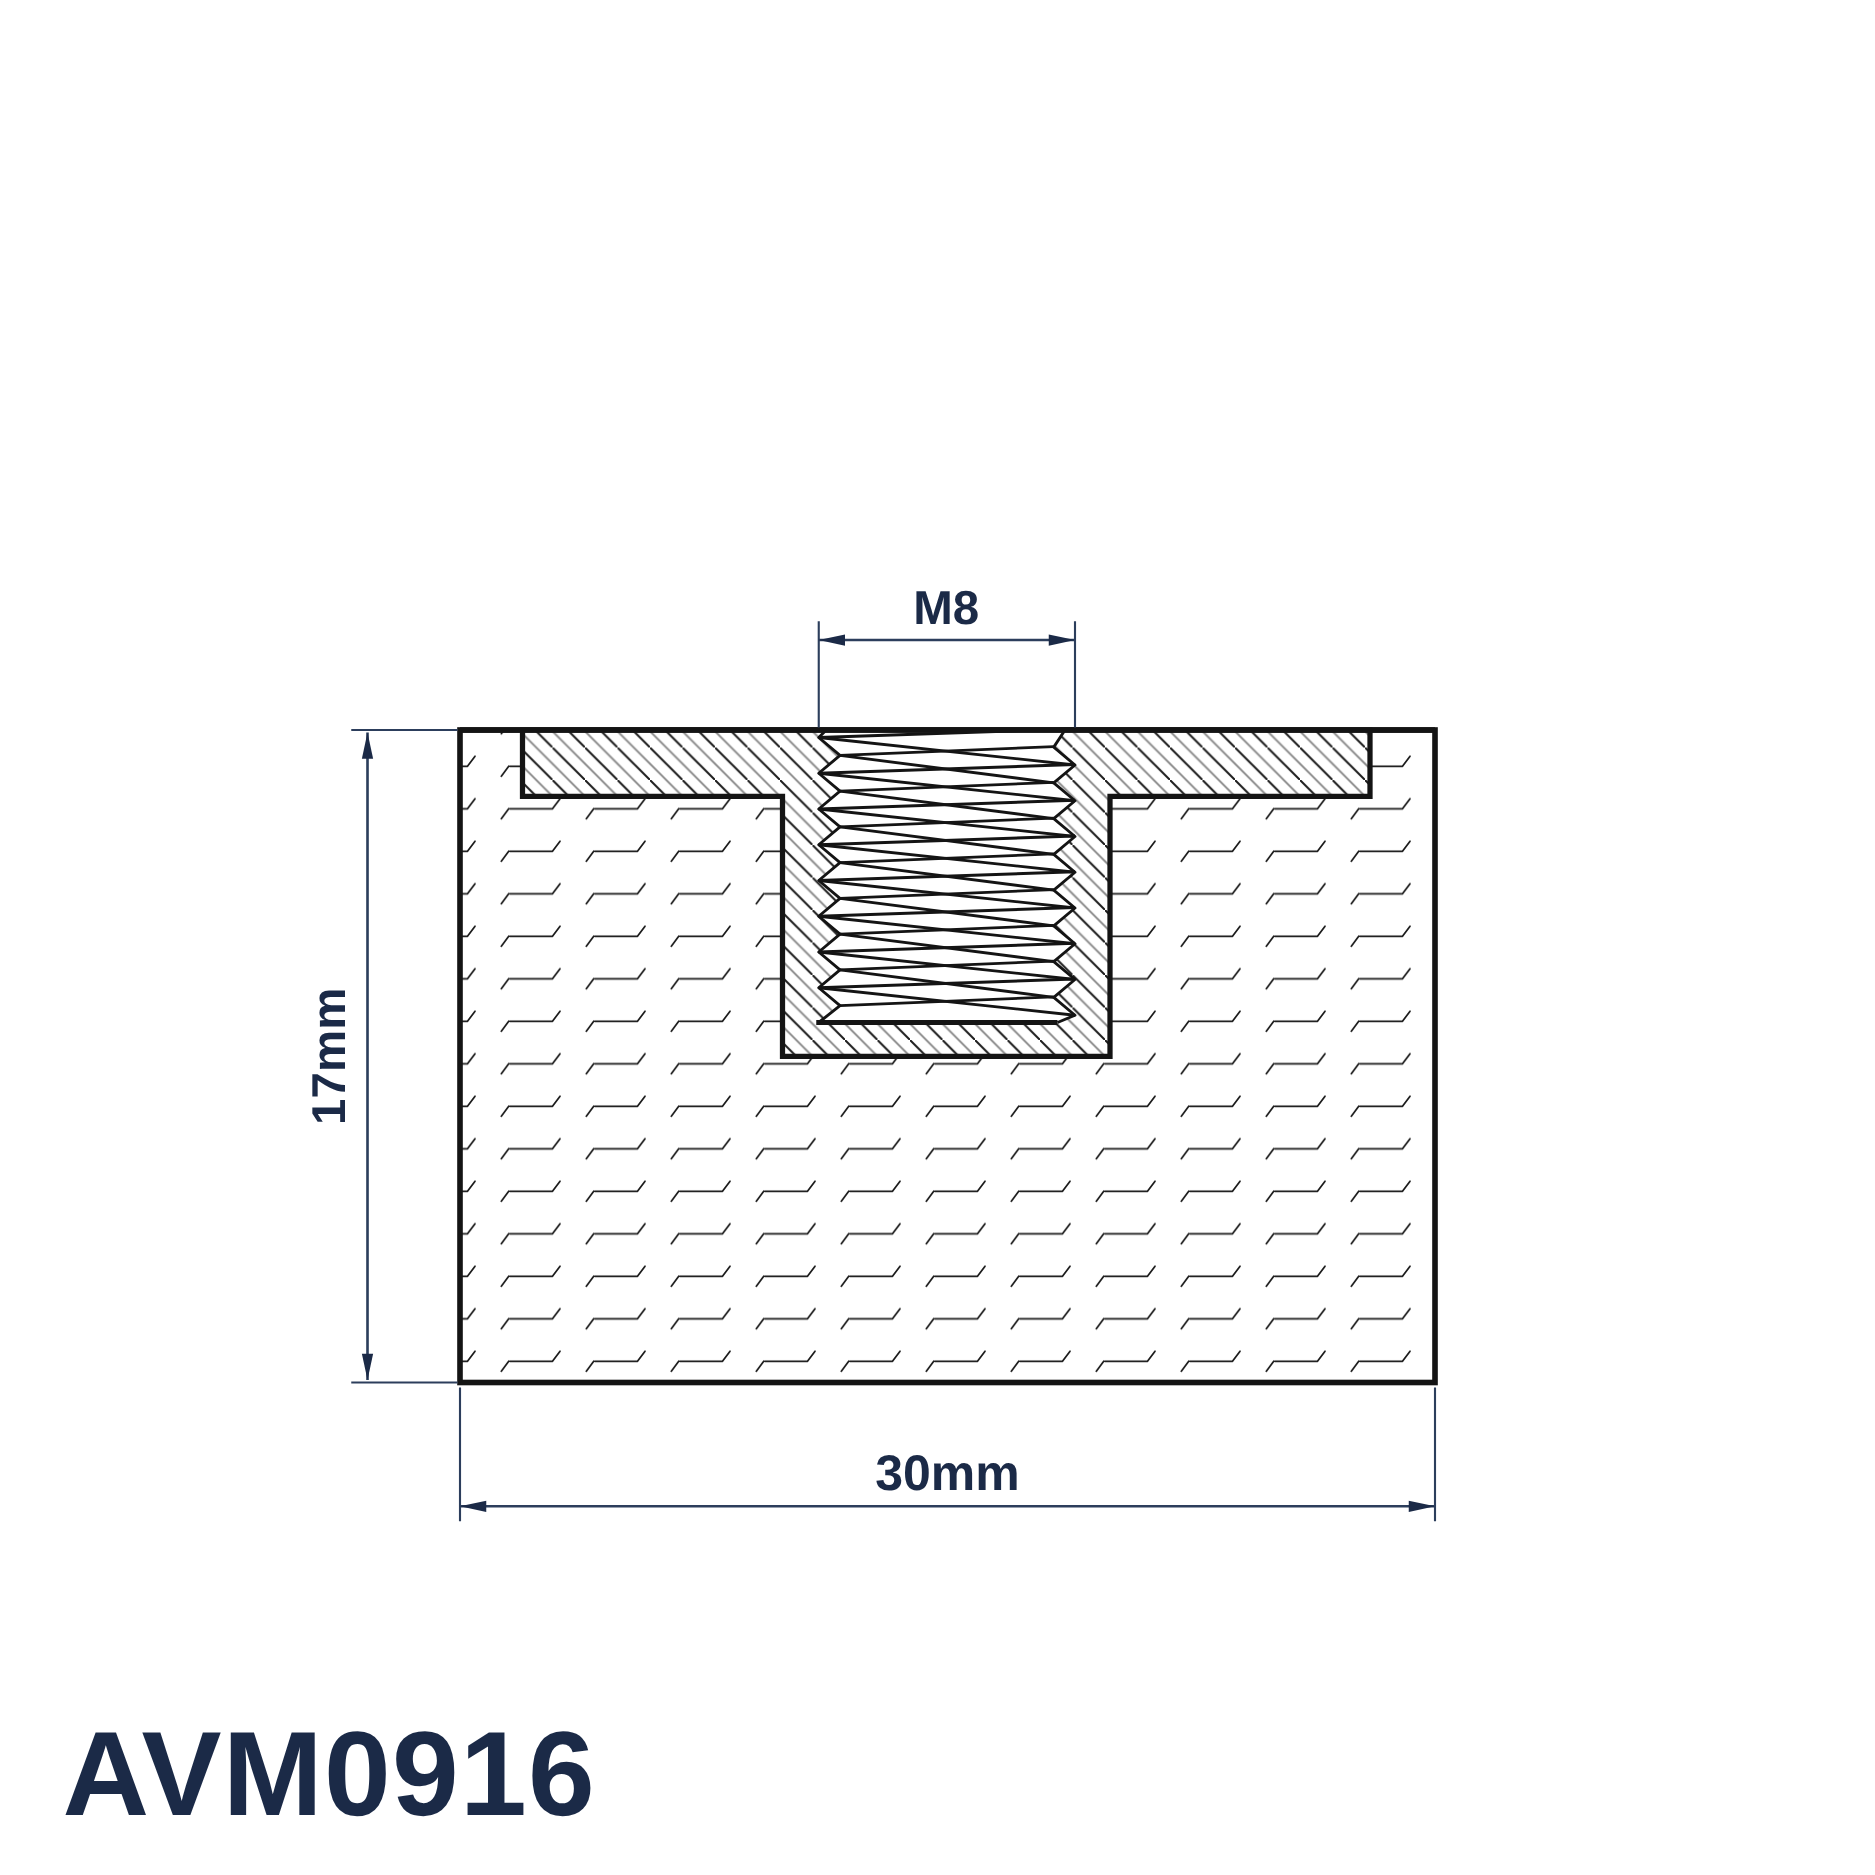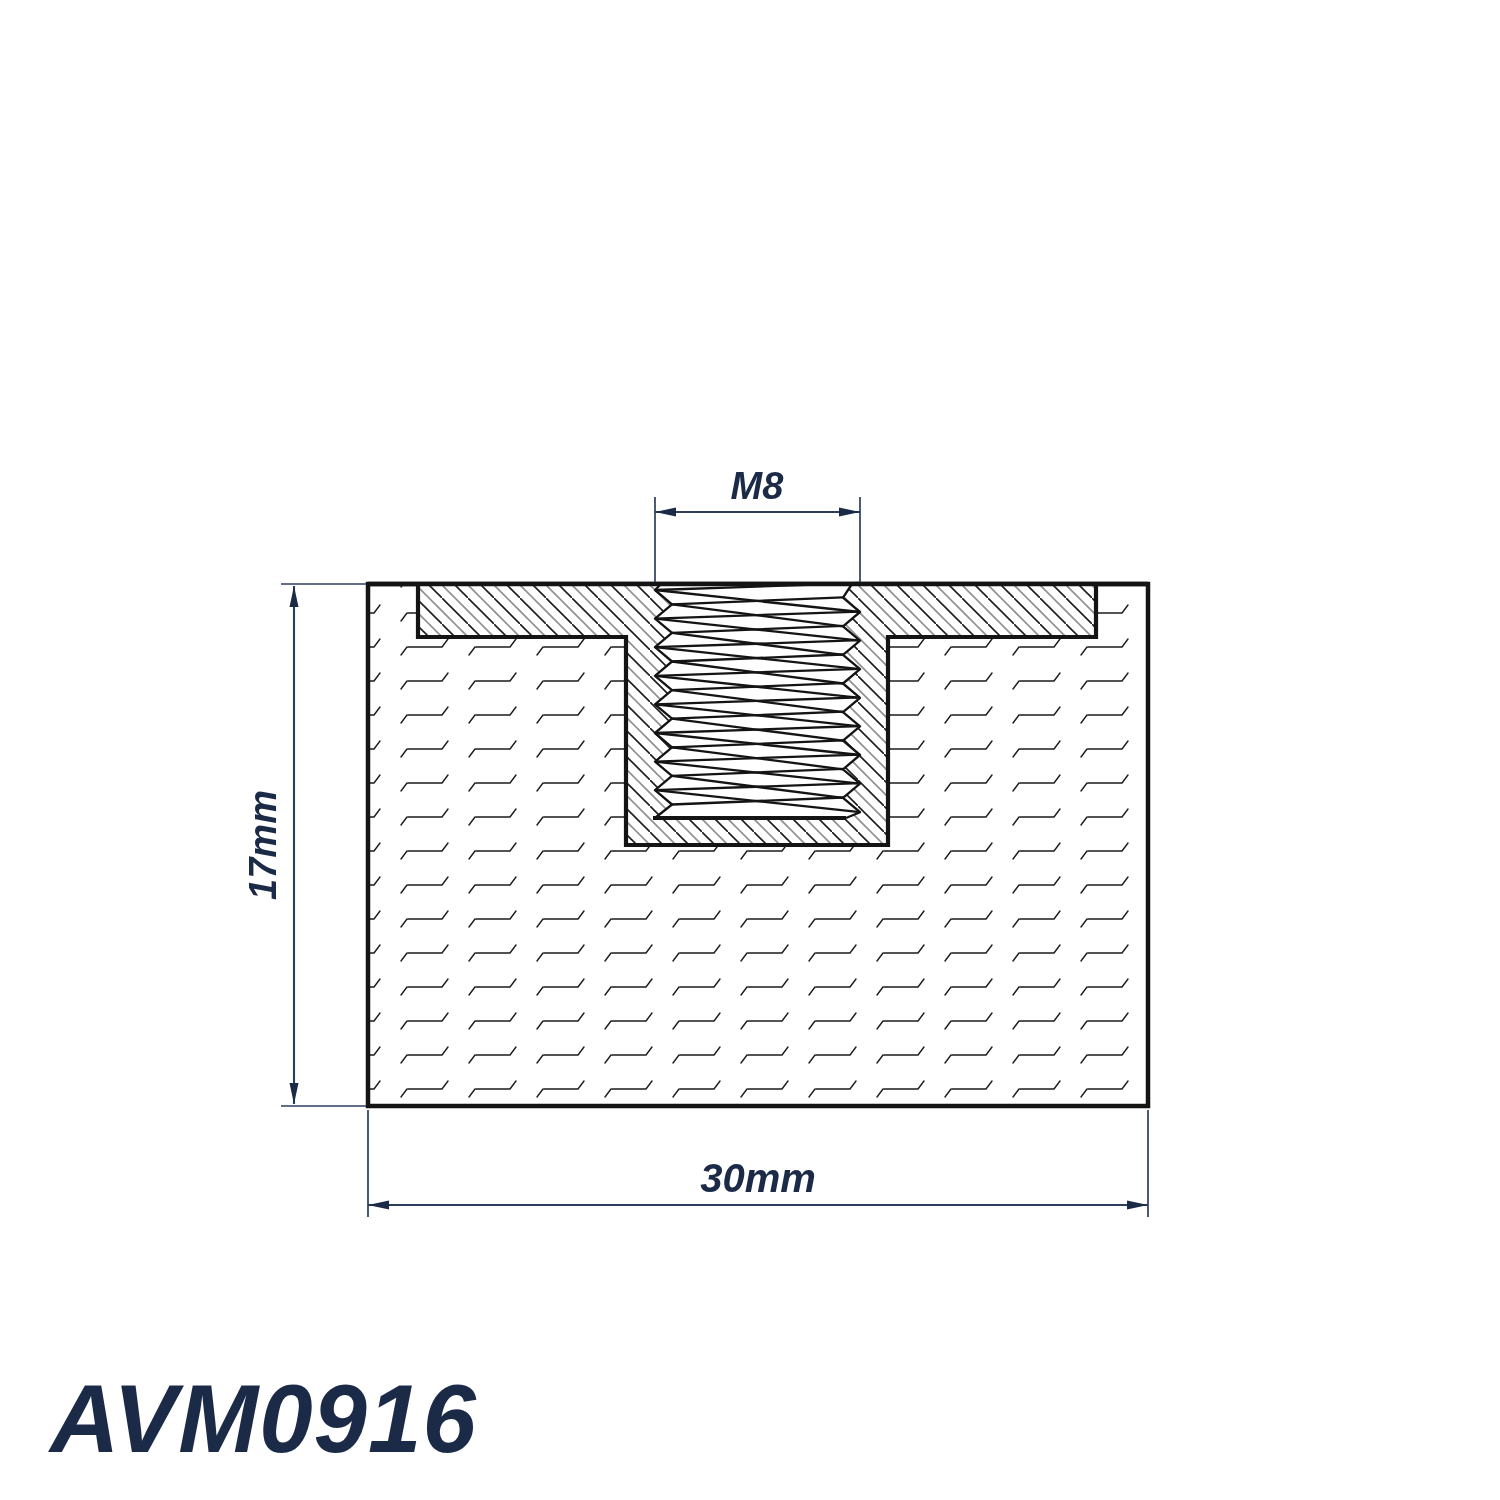"M8" .stage { font-style: italic -> none }
